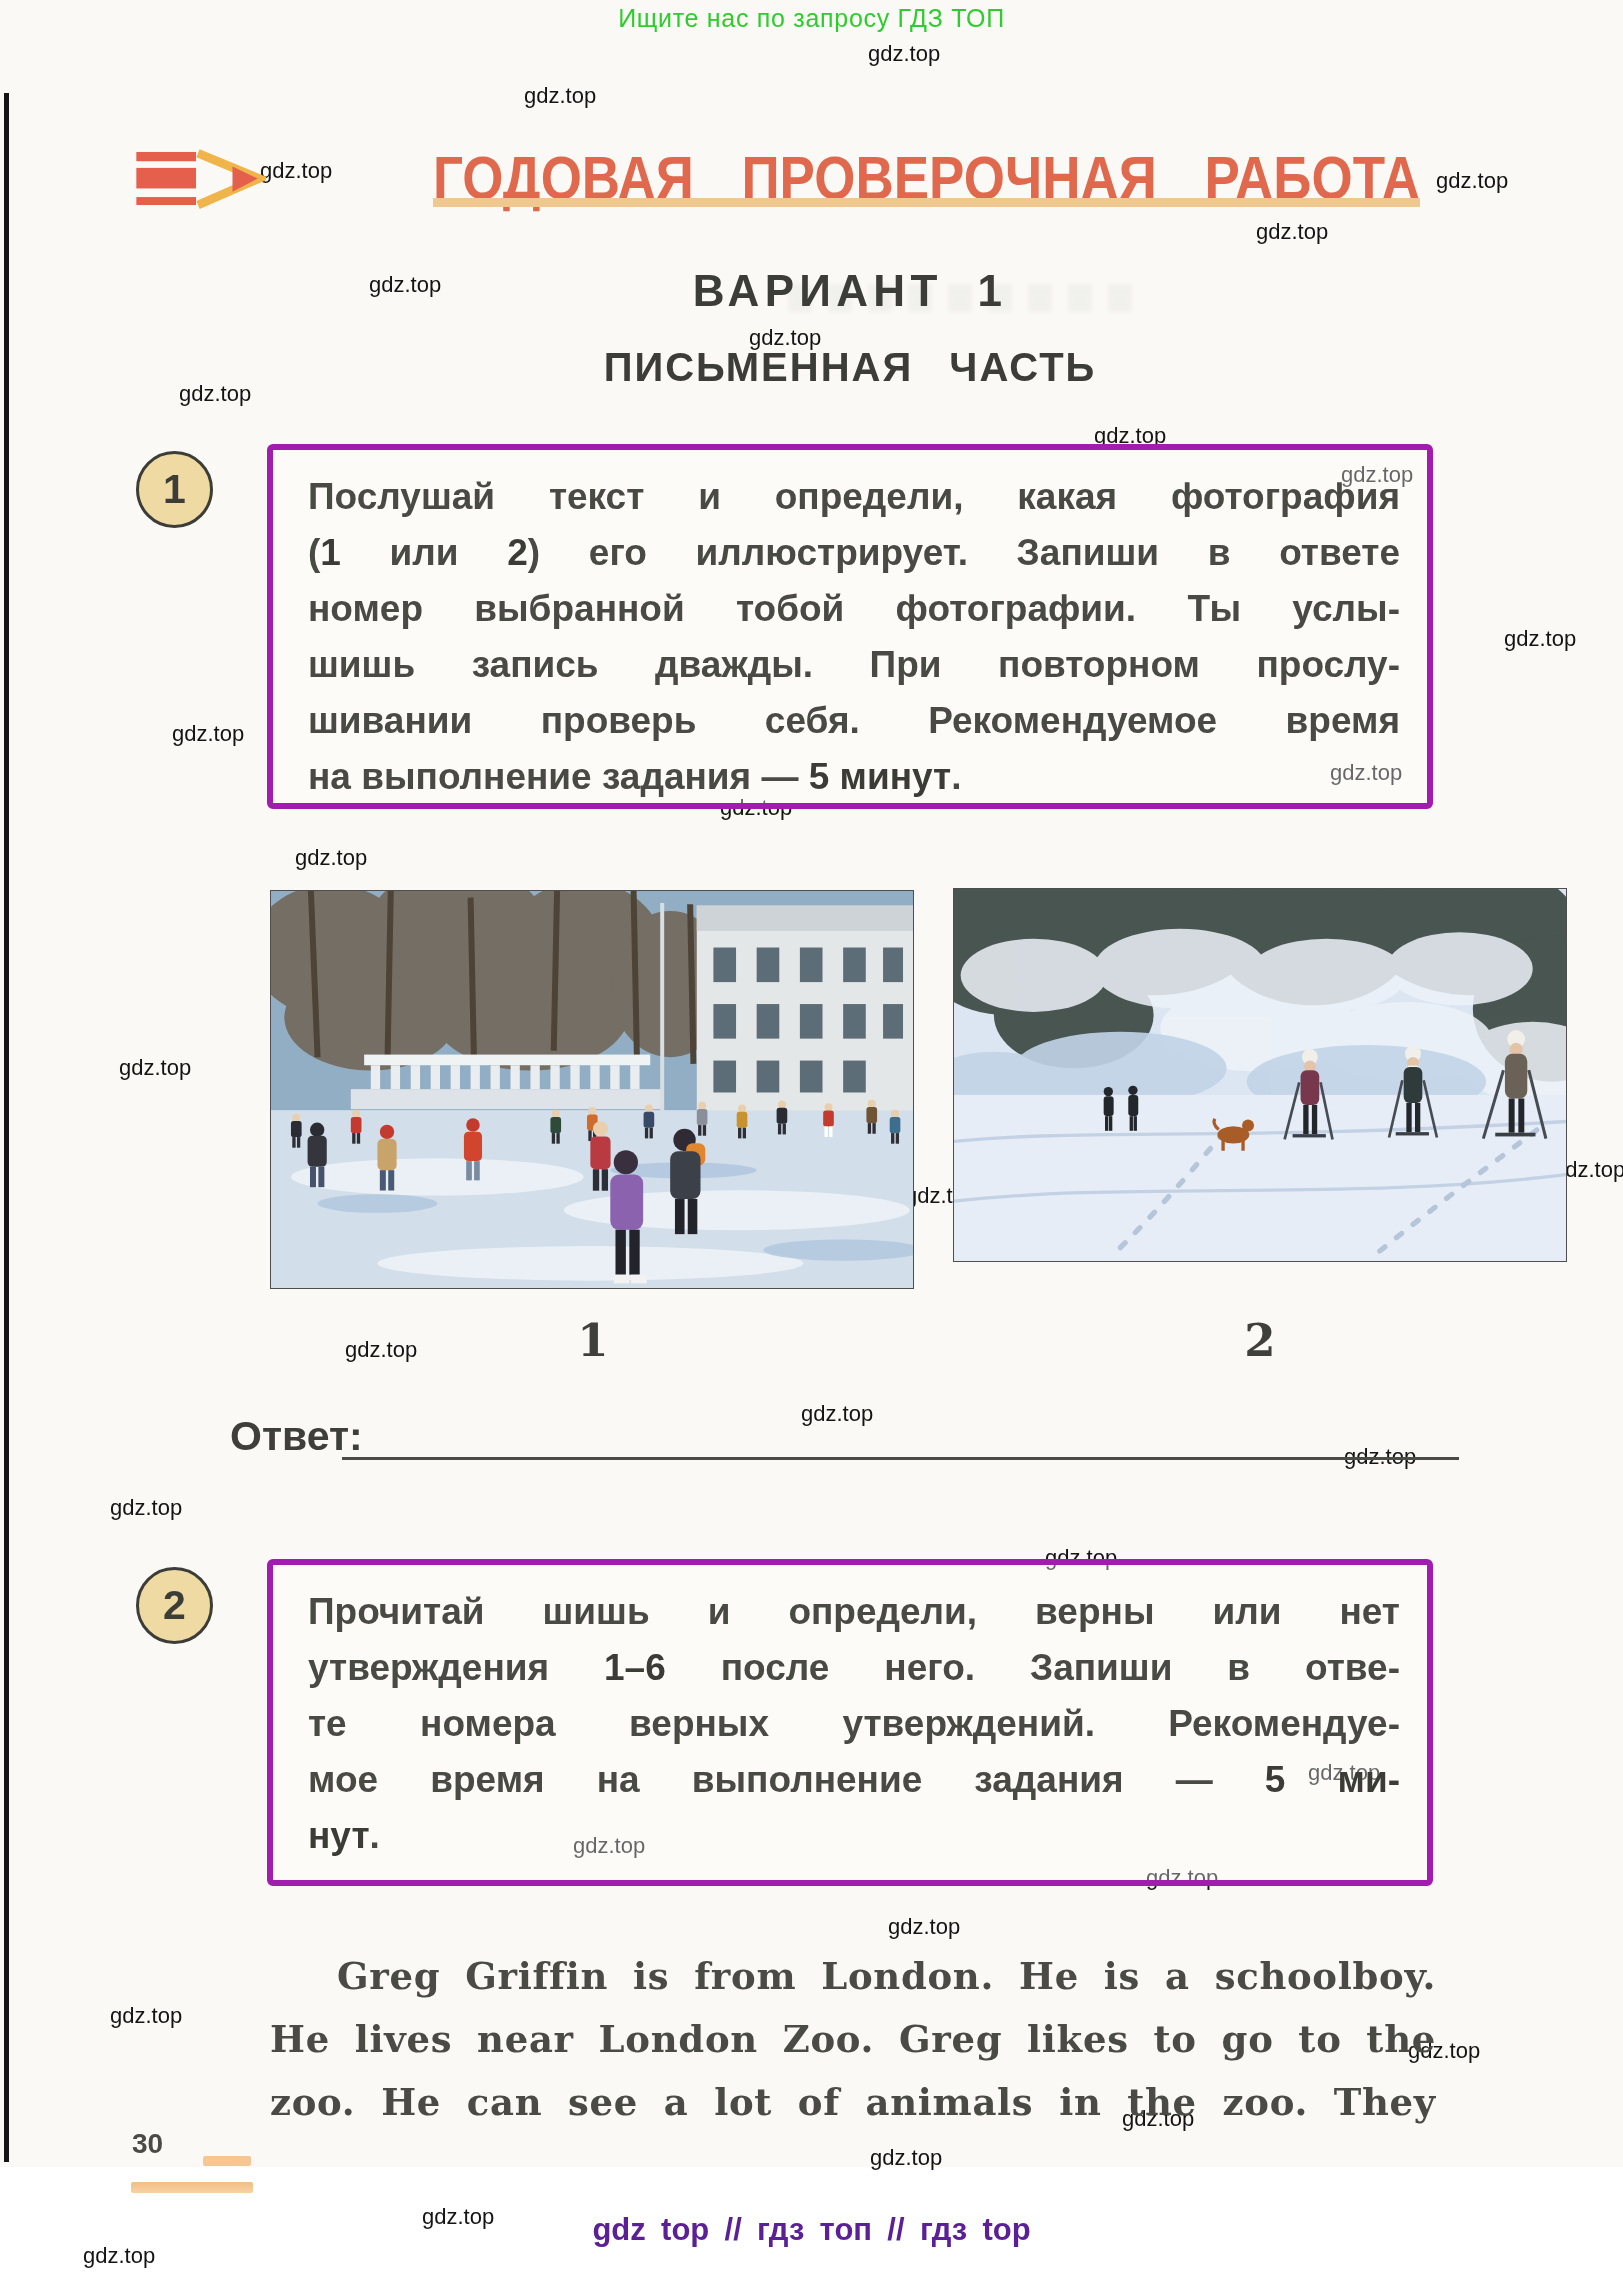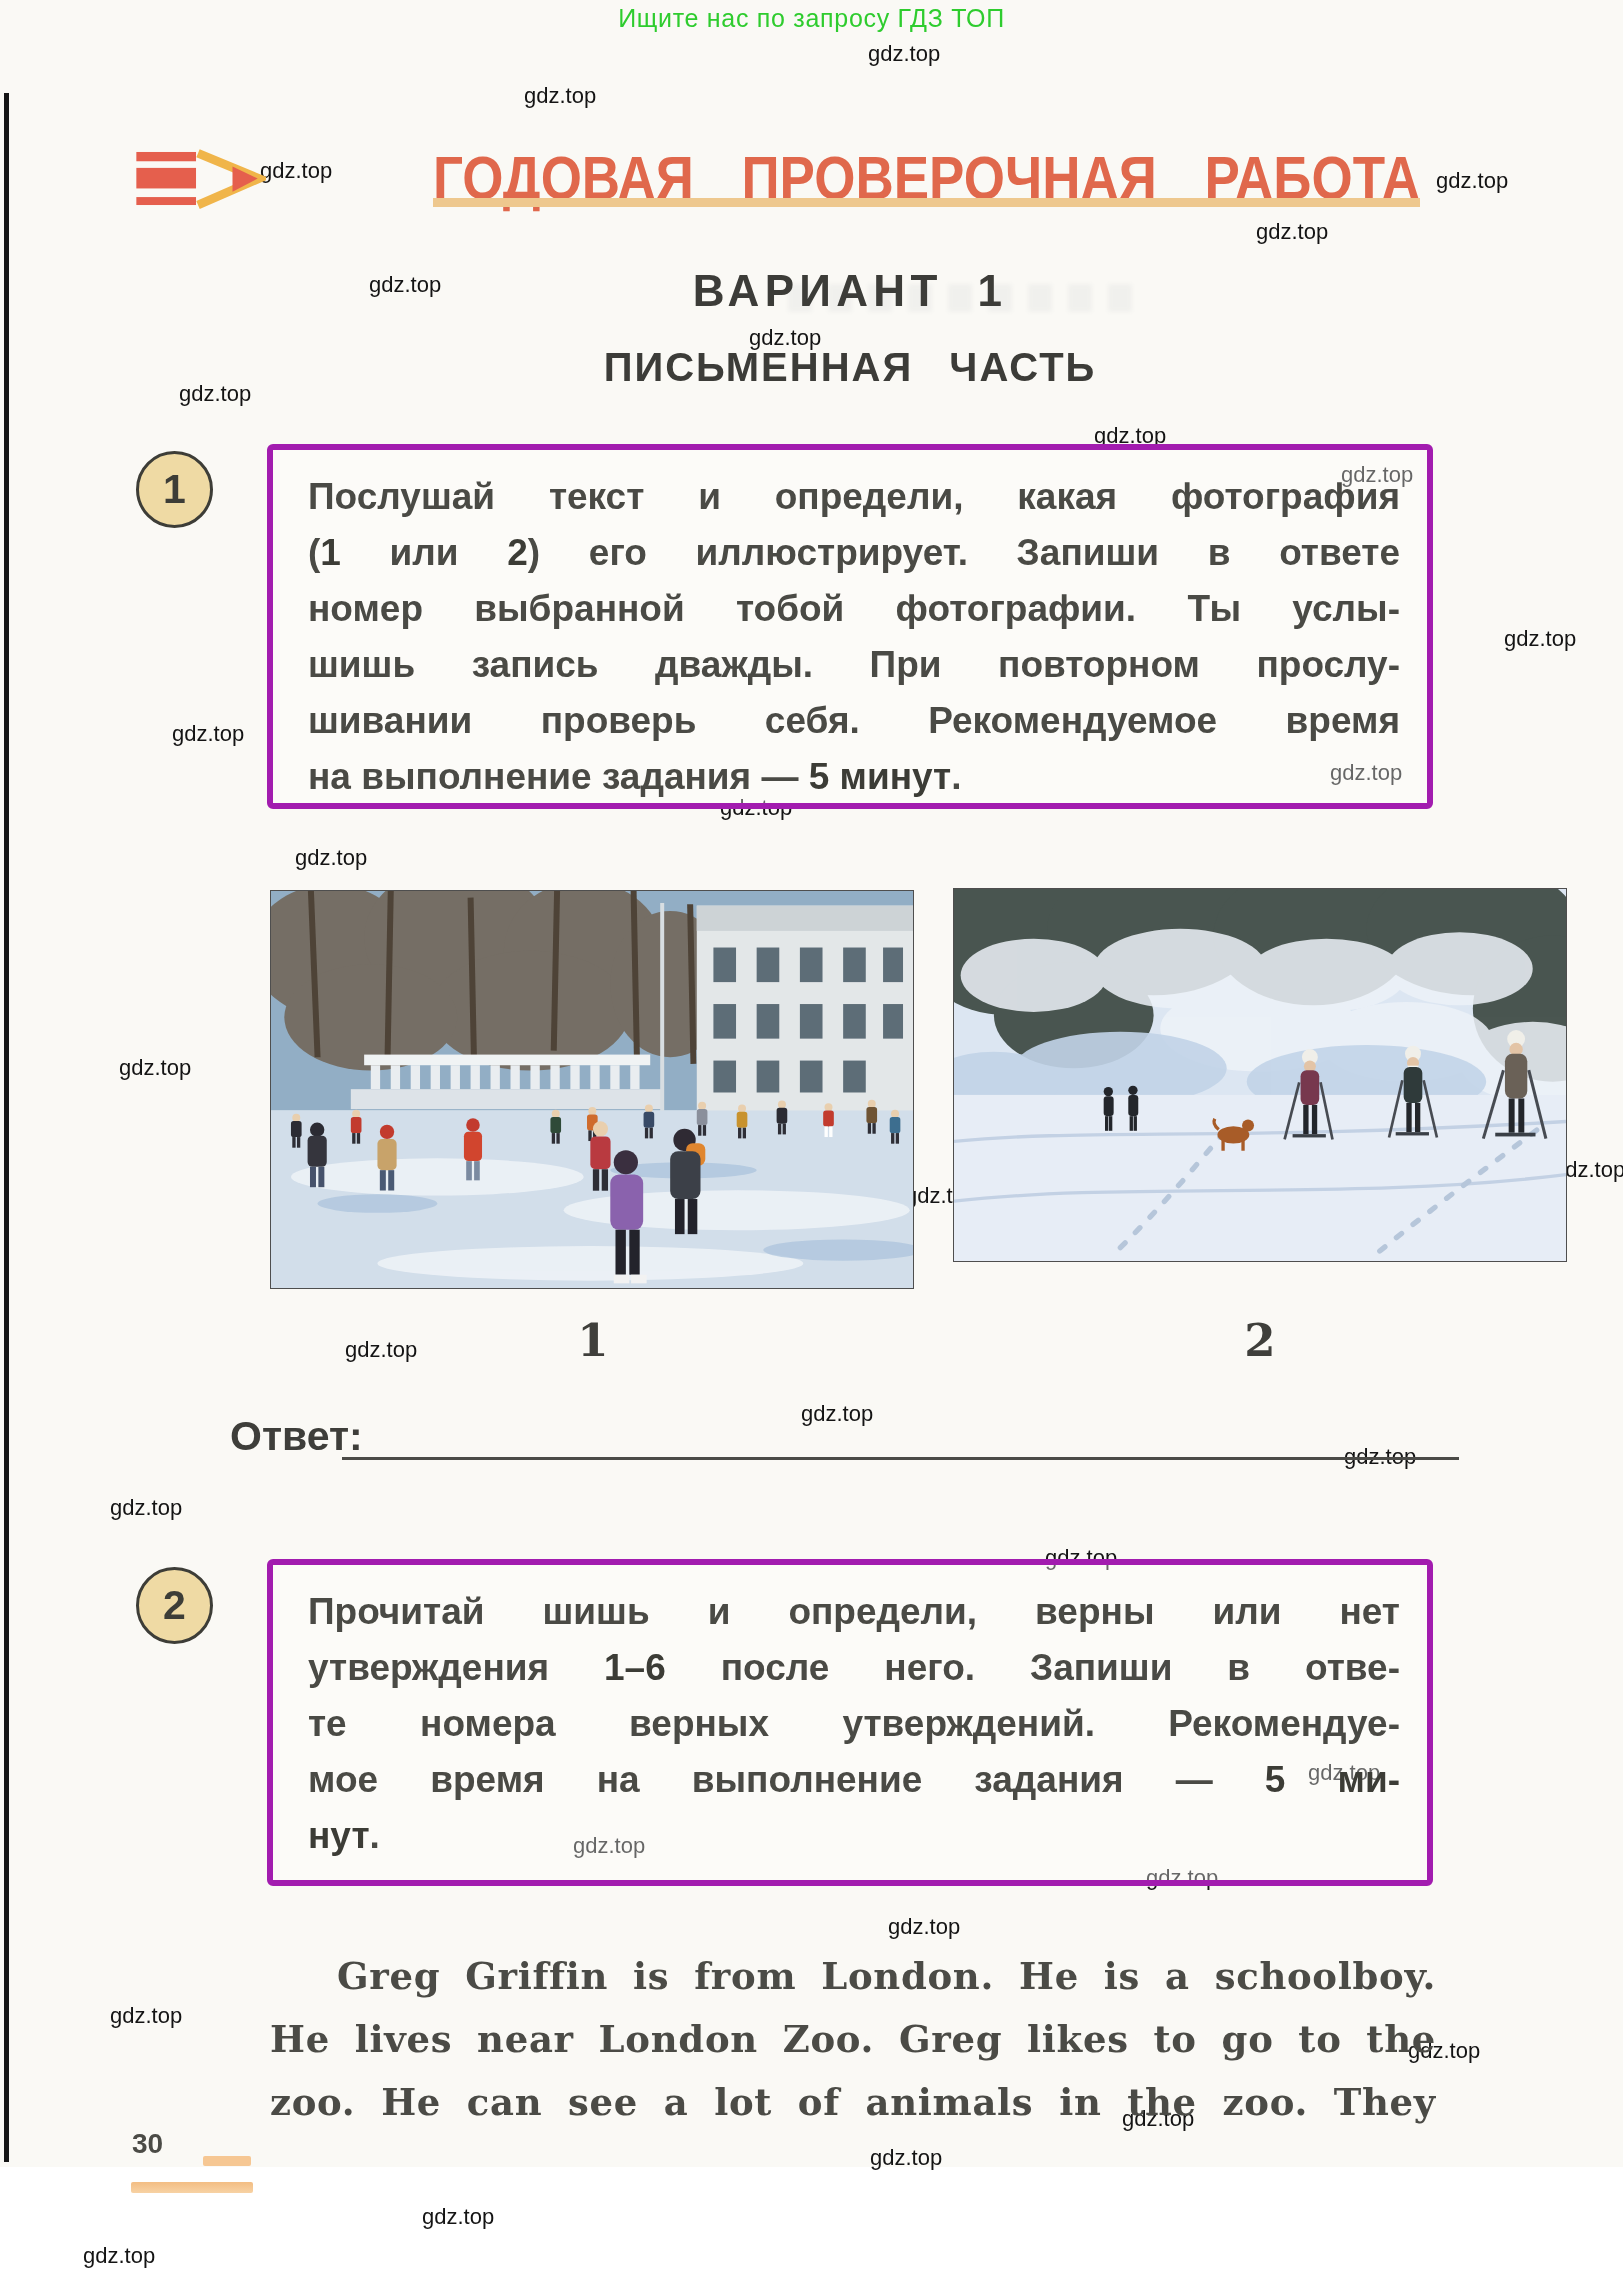"gdz top // гдз топ" div.abs { html: none -> <div>gdz top // гдз топ // гдз top</div> }
